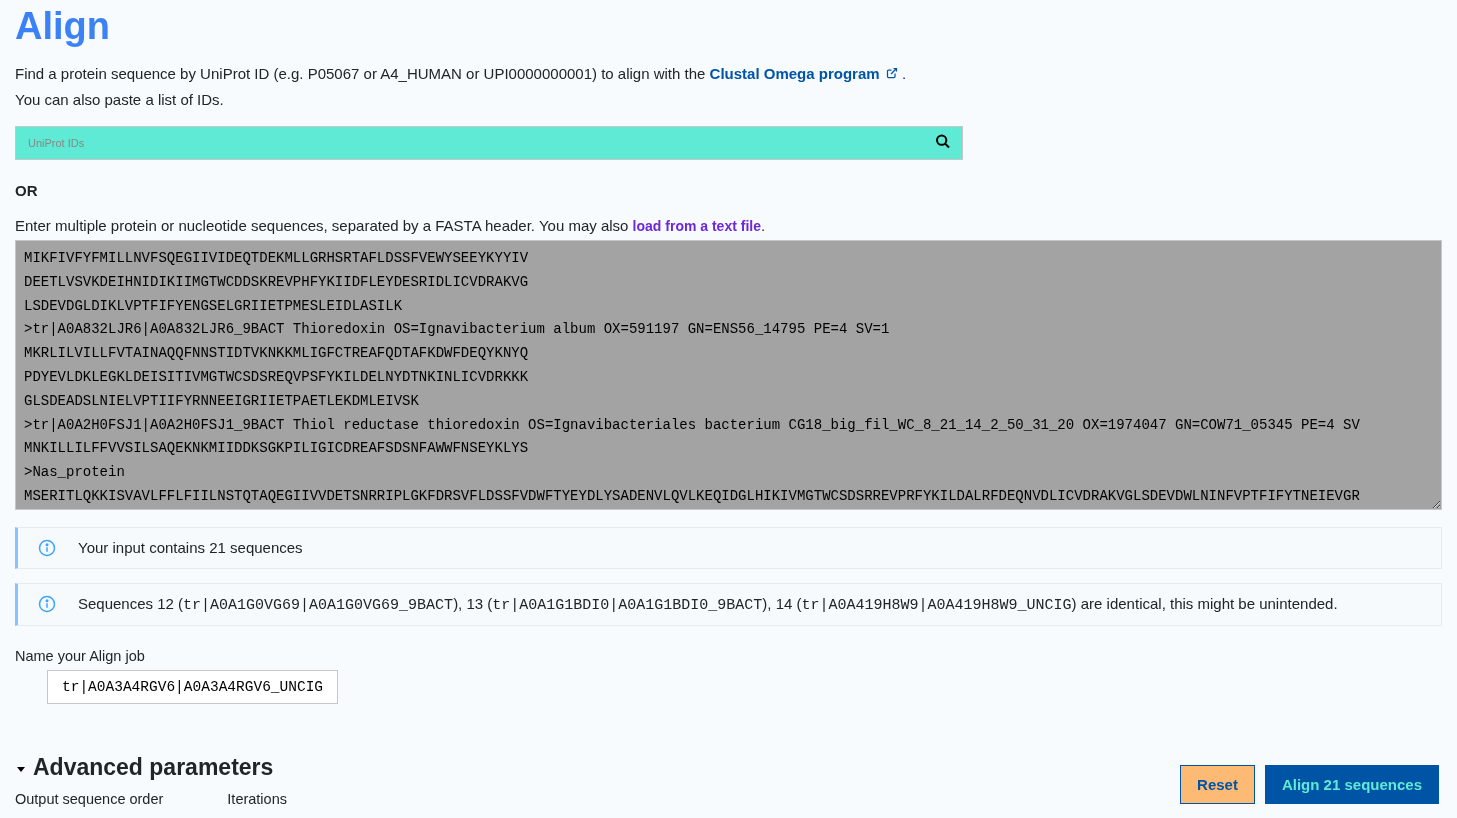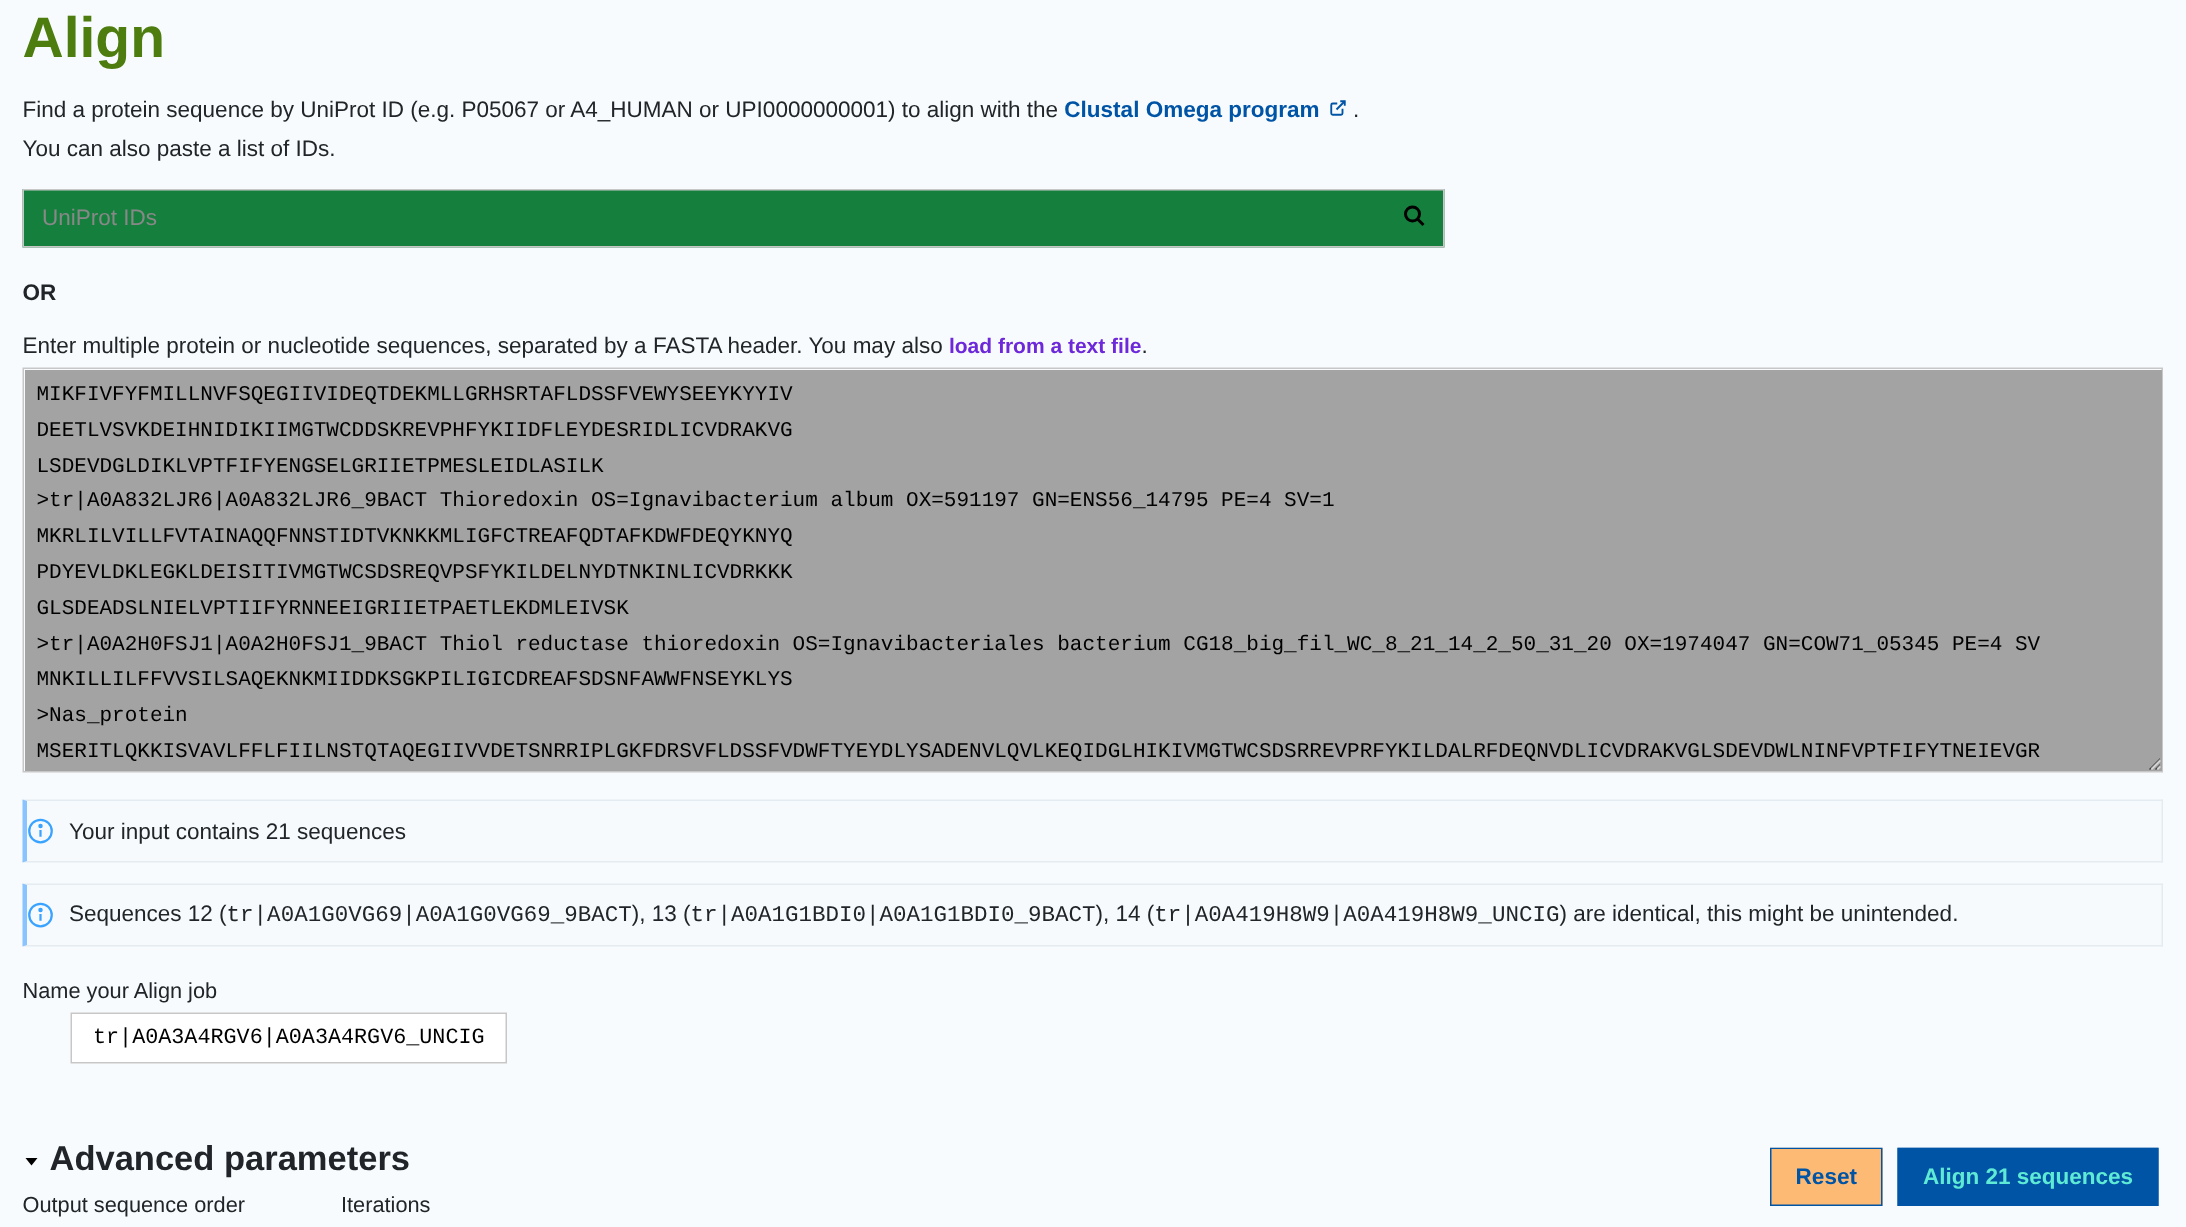"Align" h1 { color: #4d7c0f -> #3b82f6 }
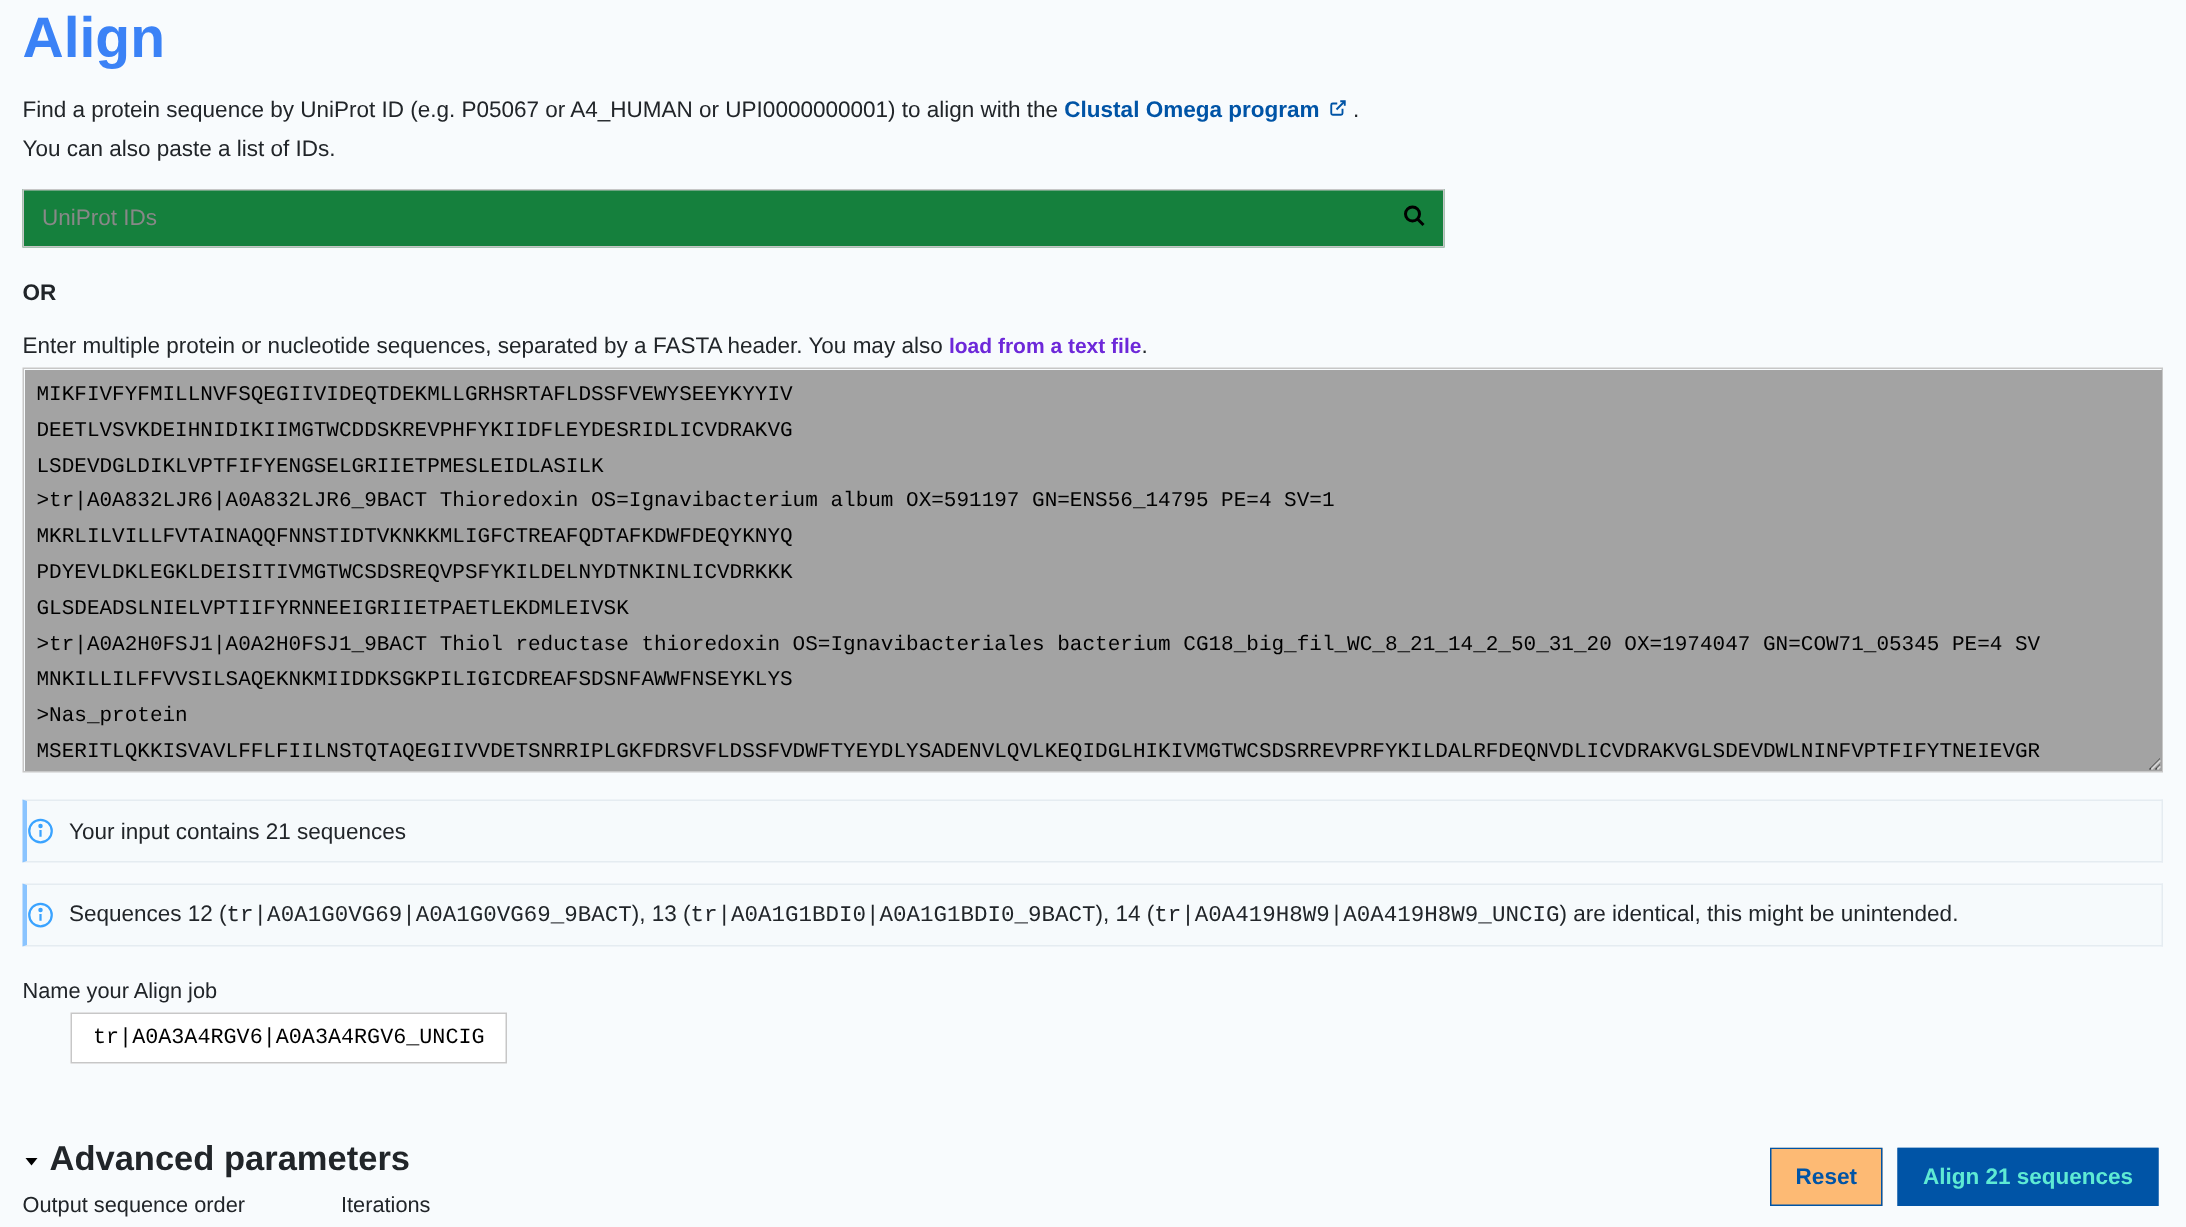"UniProt IDs" .search-input { background: #15803d -> #5eead4; font-size: 15px -> 11px }
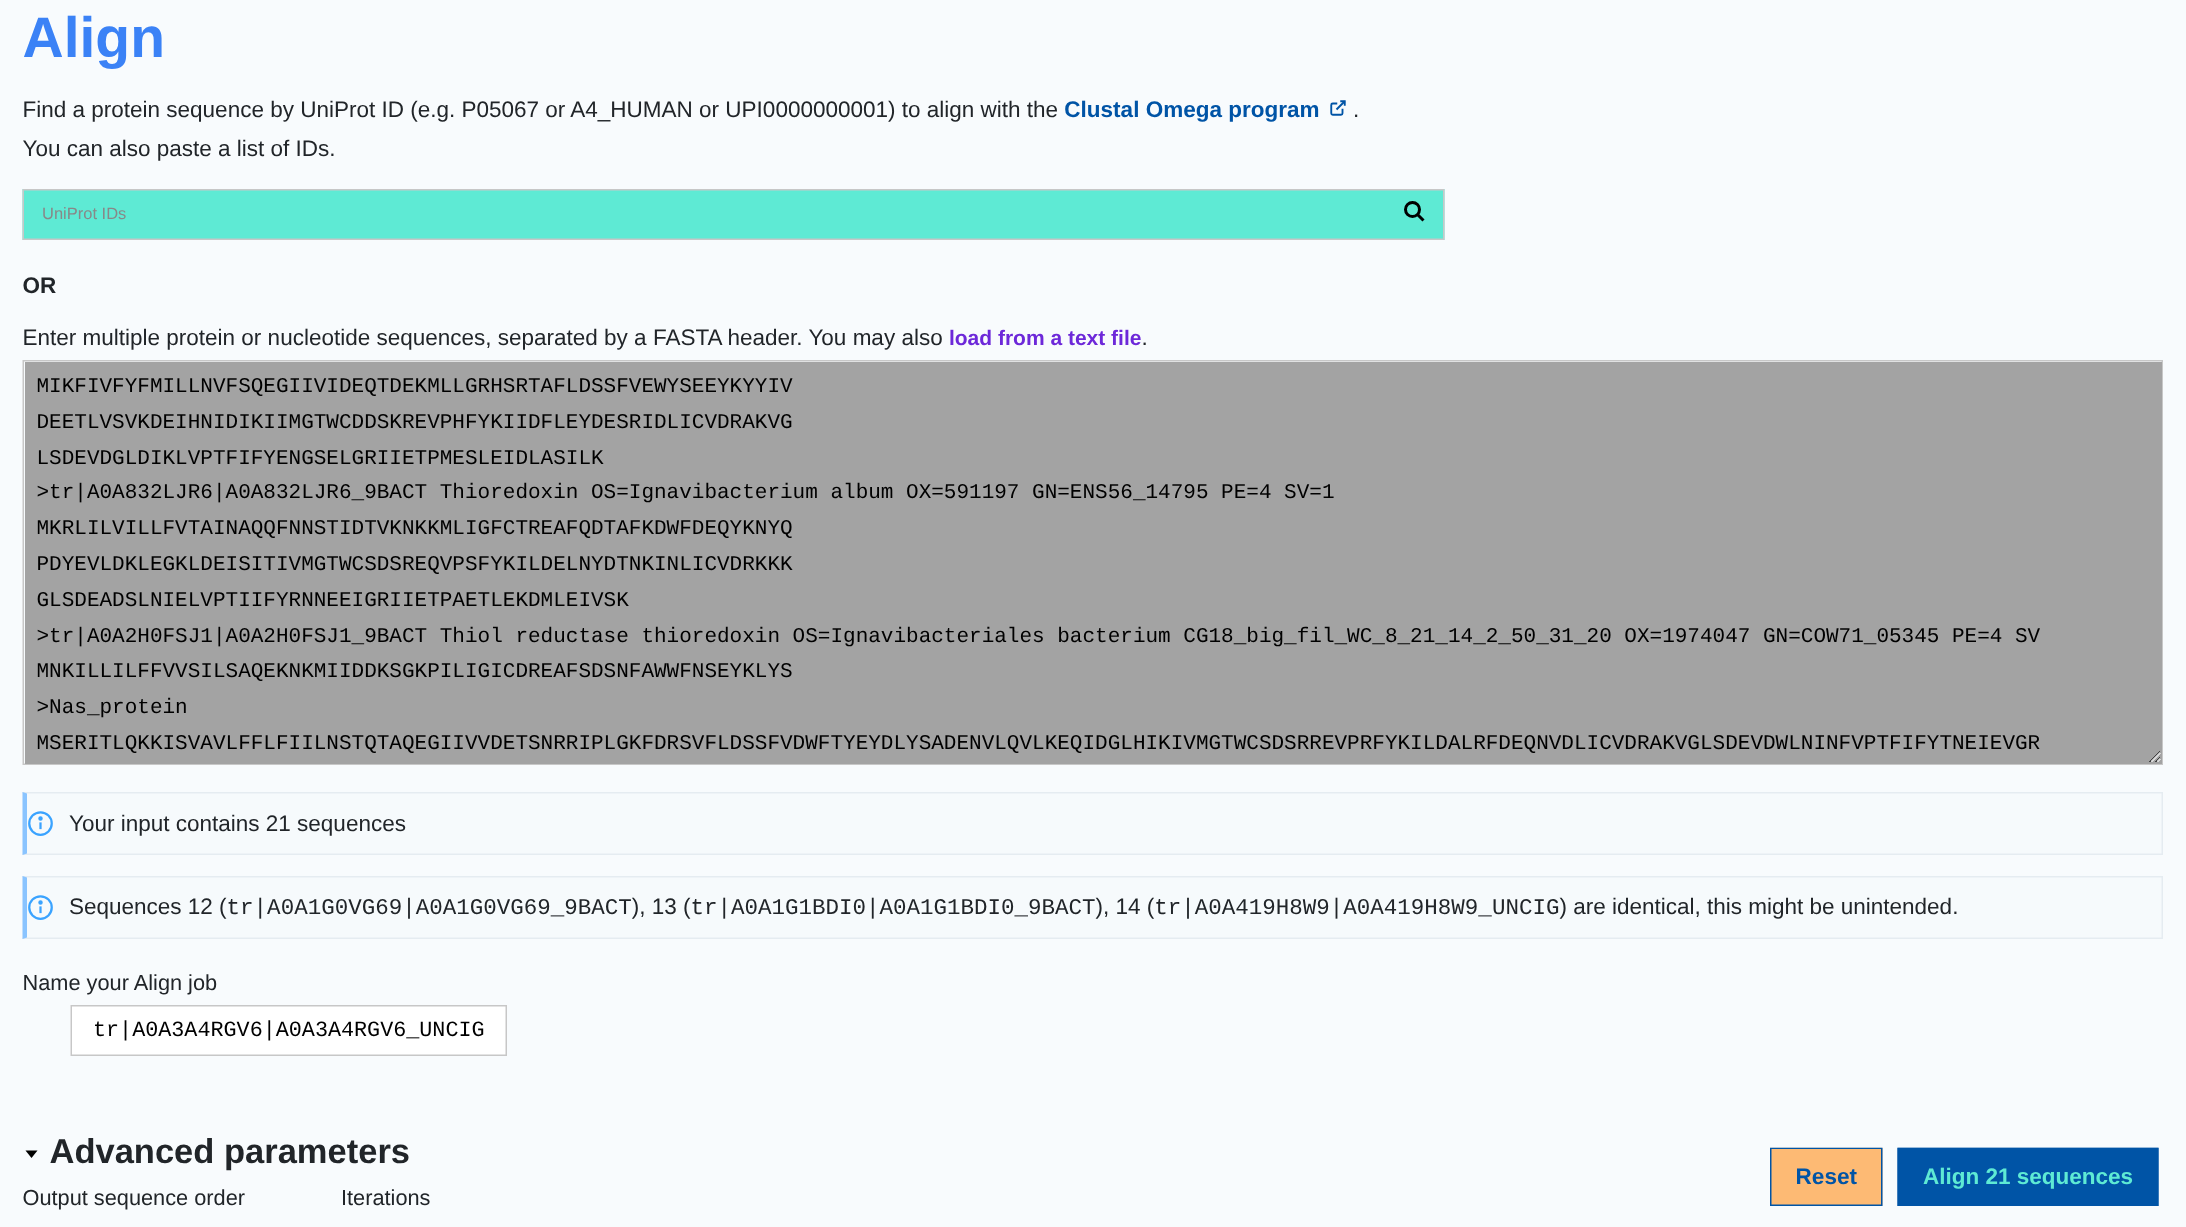"Your input contains 21 sequences" .info-box { align-items: center -> flex-start; gap: 10px -> 22px; padding: 11px 0 -> 11px 20px }
